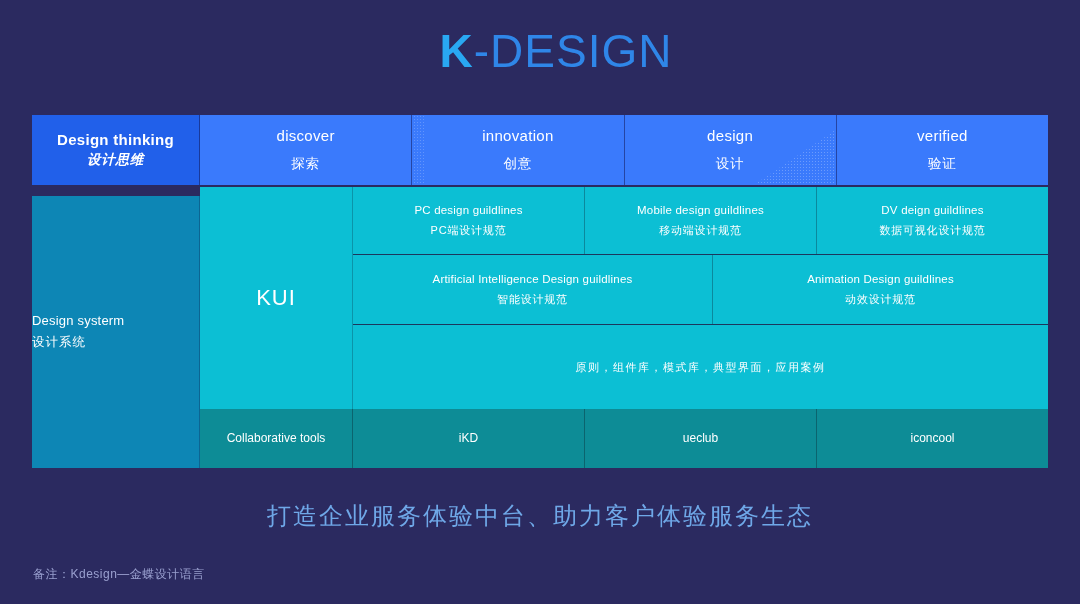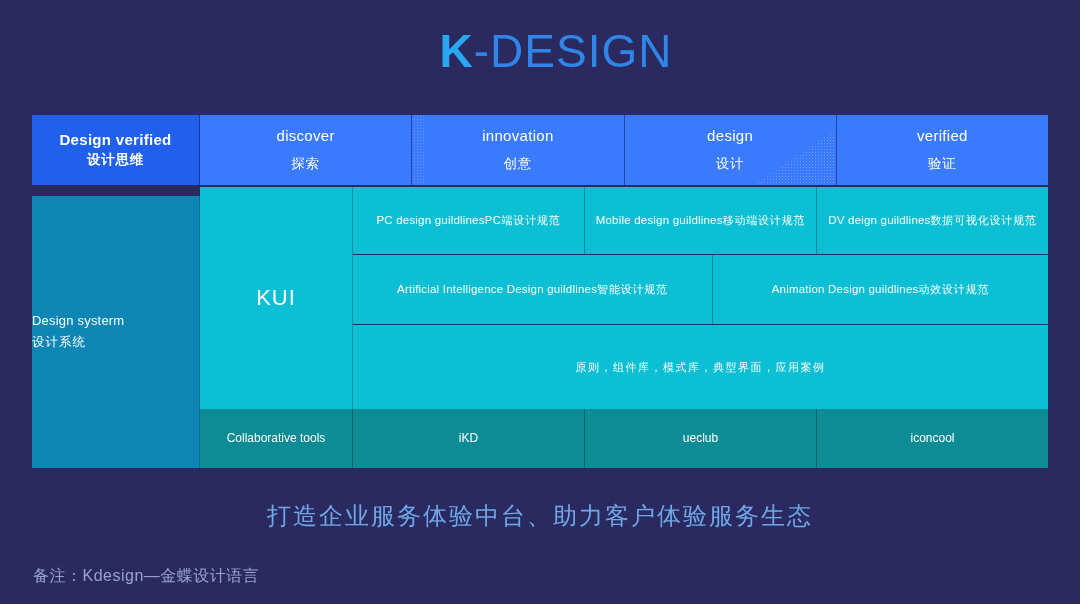"Design verified" span.en { text: verified -> thinking }
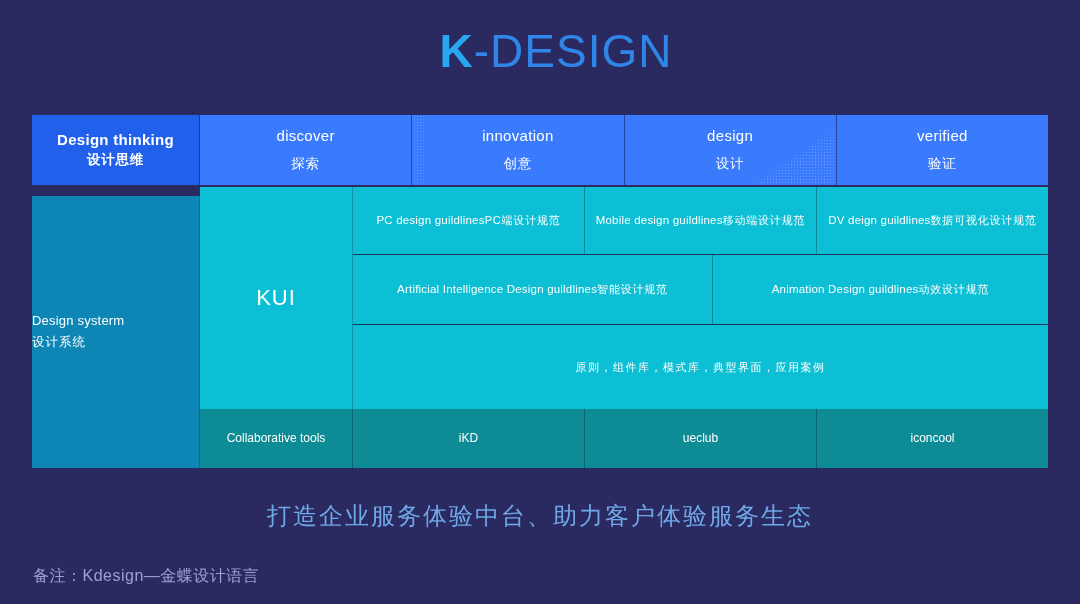"设计思维" .hcell.primary .cn { font-style: none -> italic }
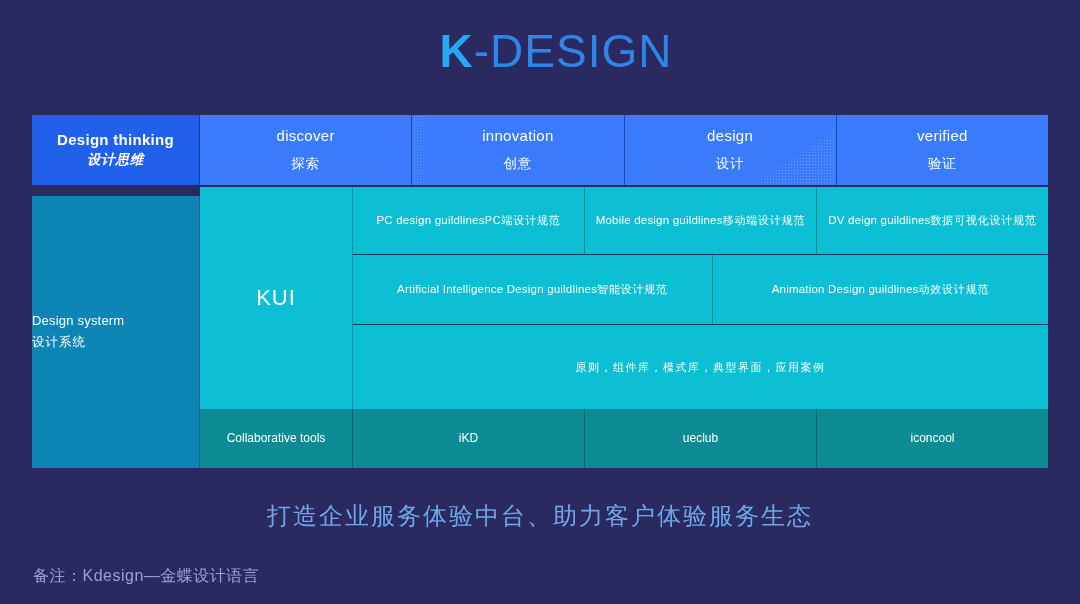"PC design guildlines" .gcell { flex-direction: row -> column }
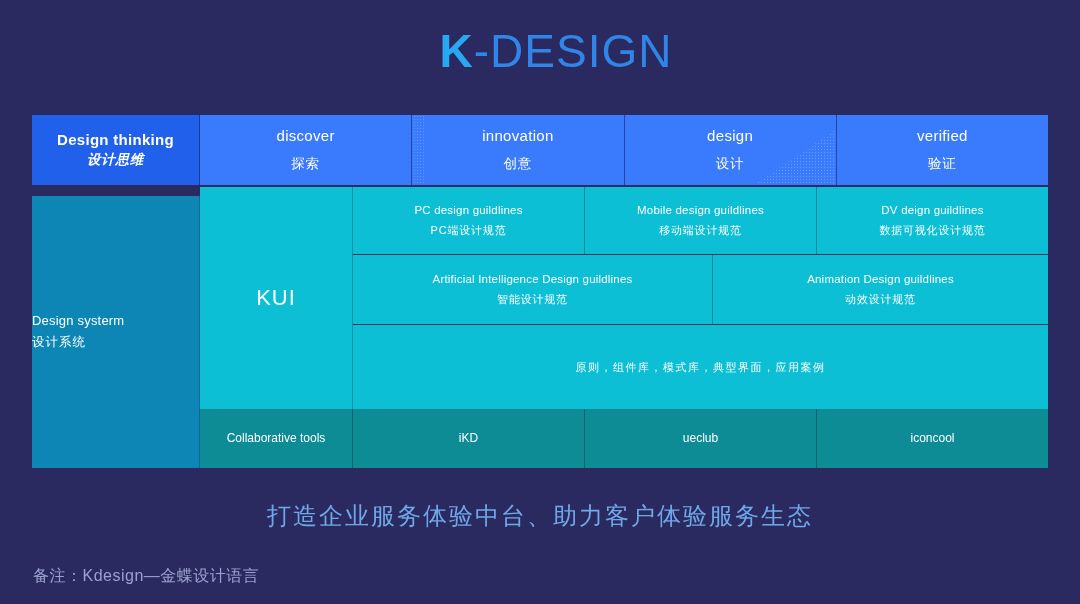"备注：Kdesign—金蝶设计语言" #footnote { font-size: 16px -> 12px }
